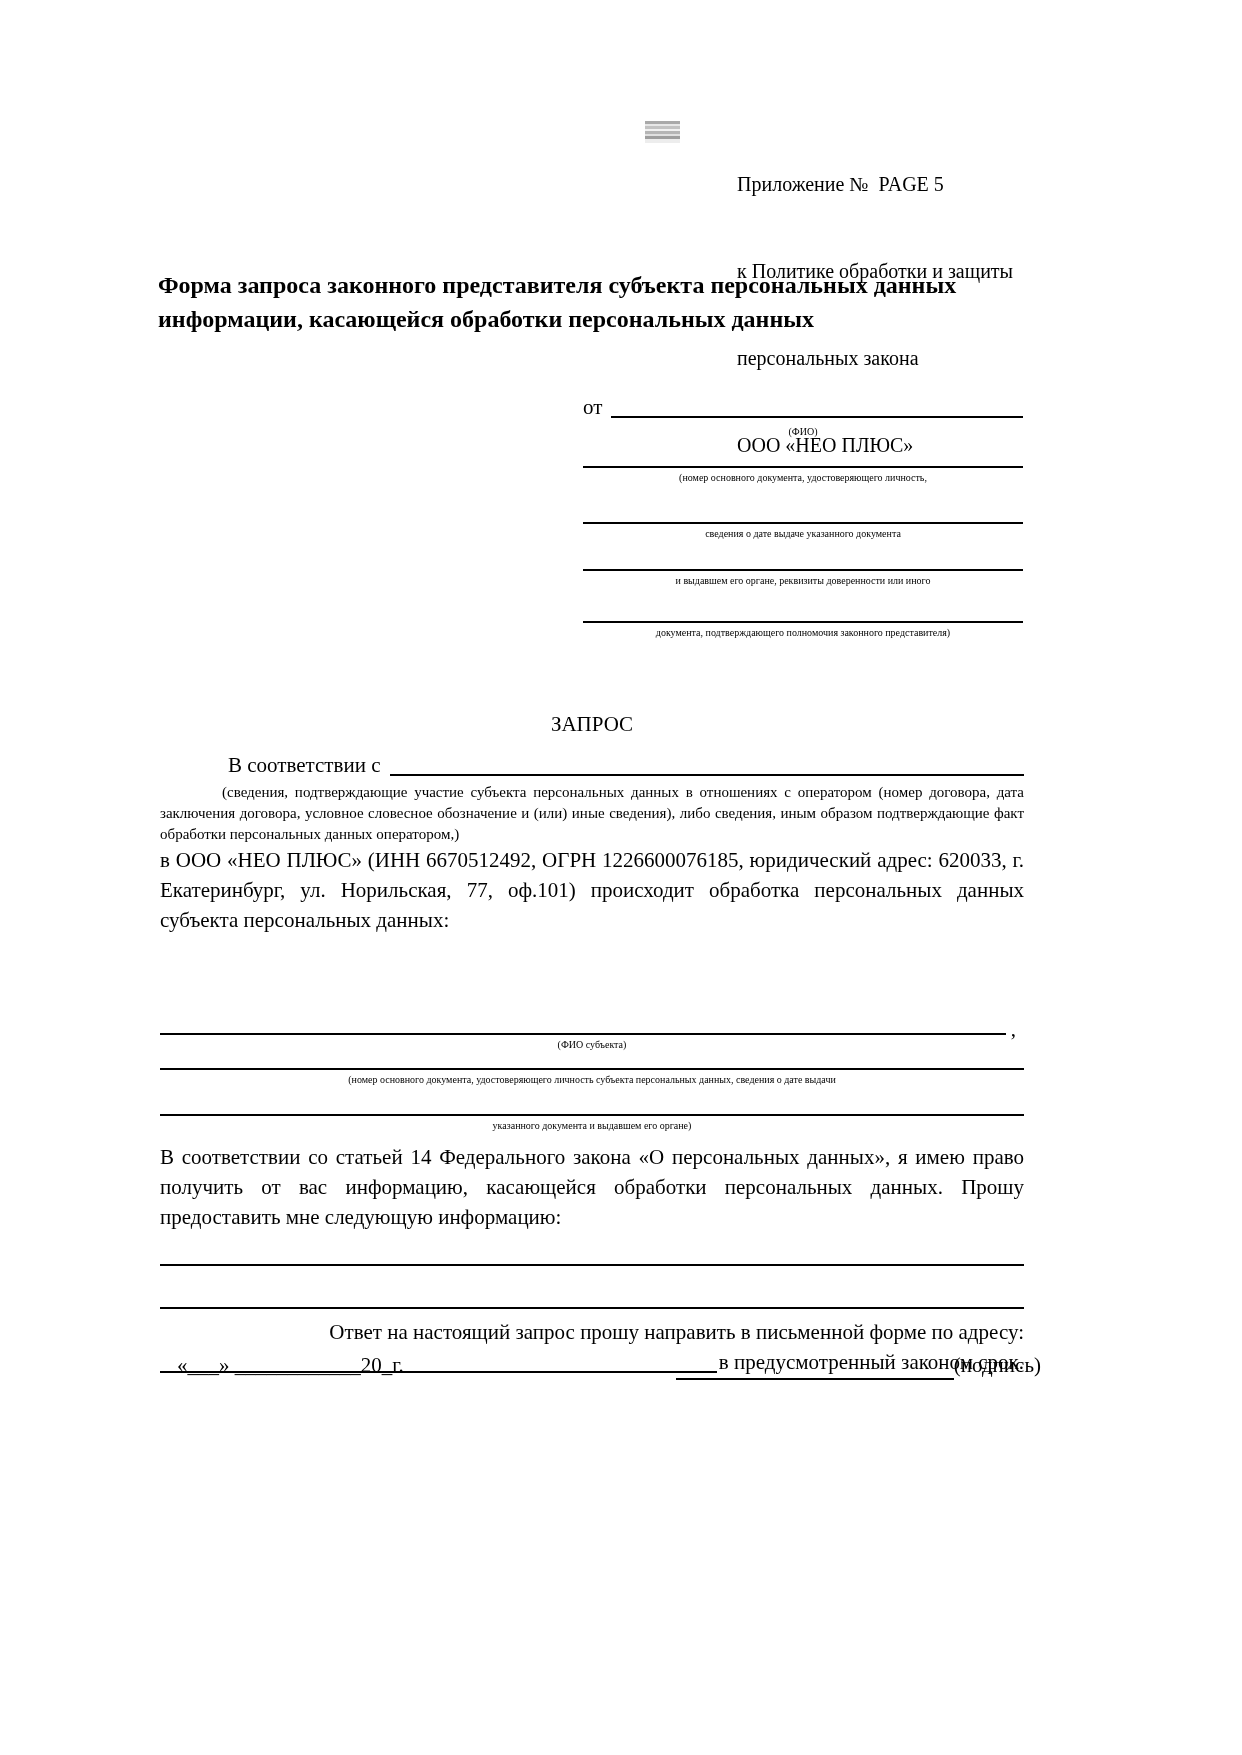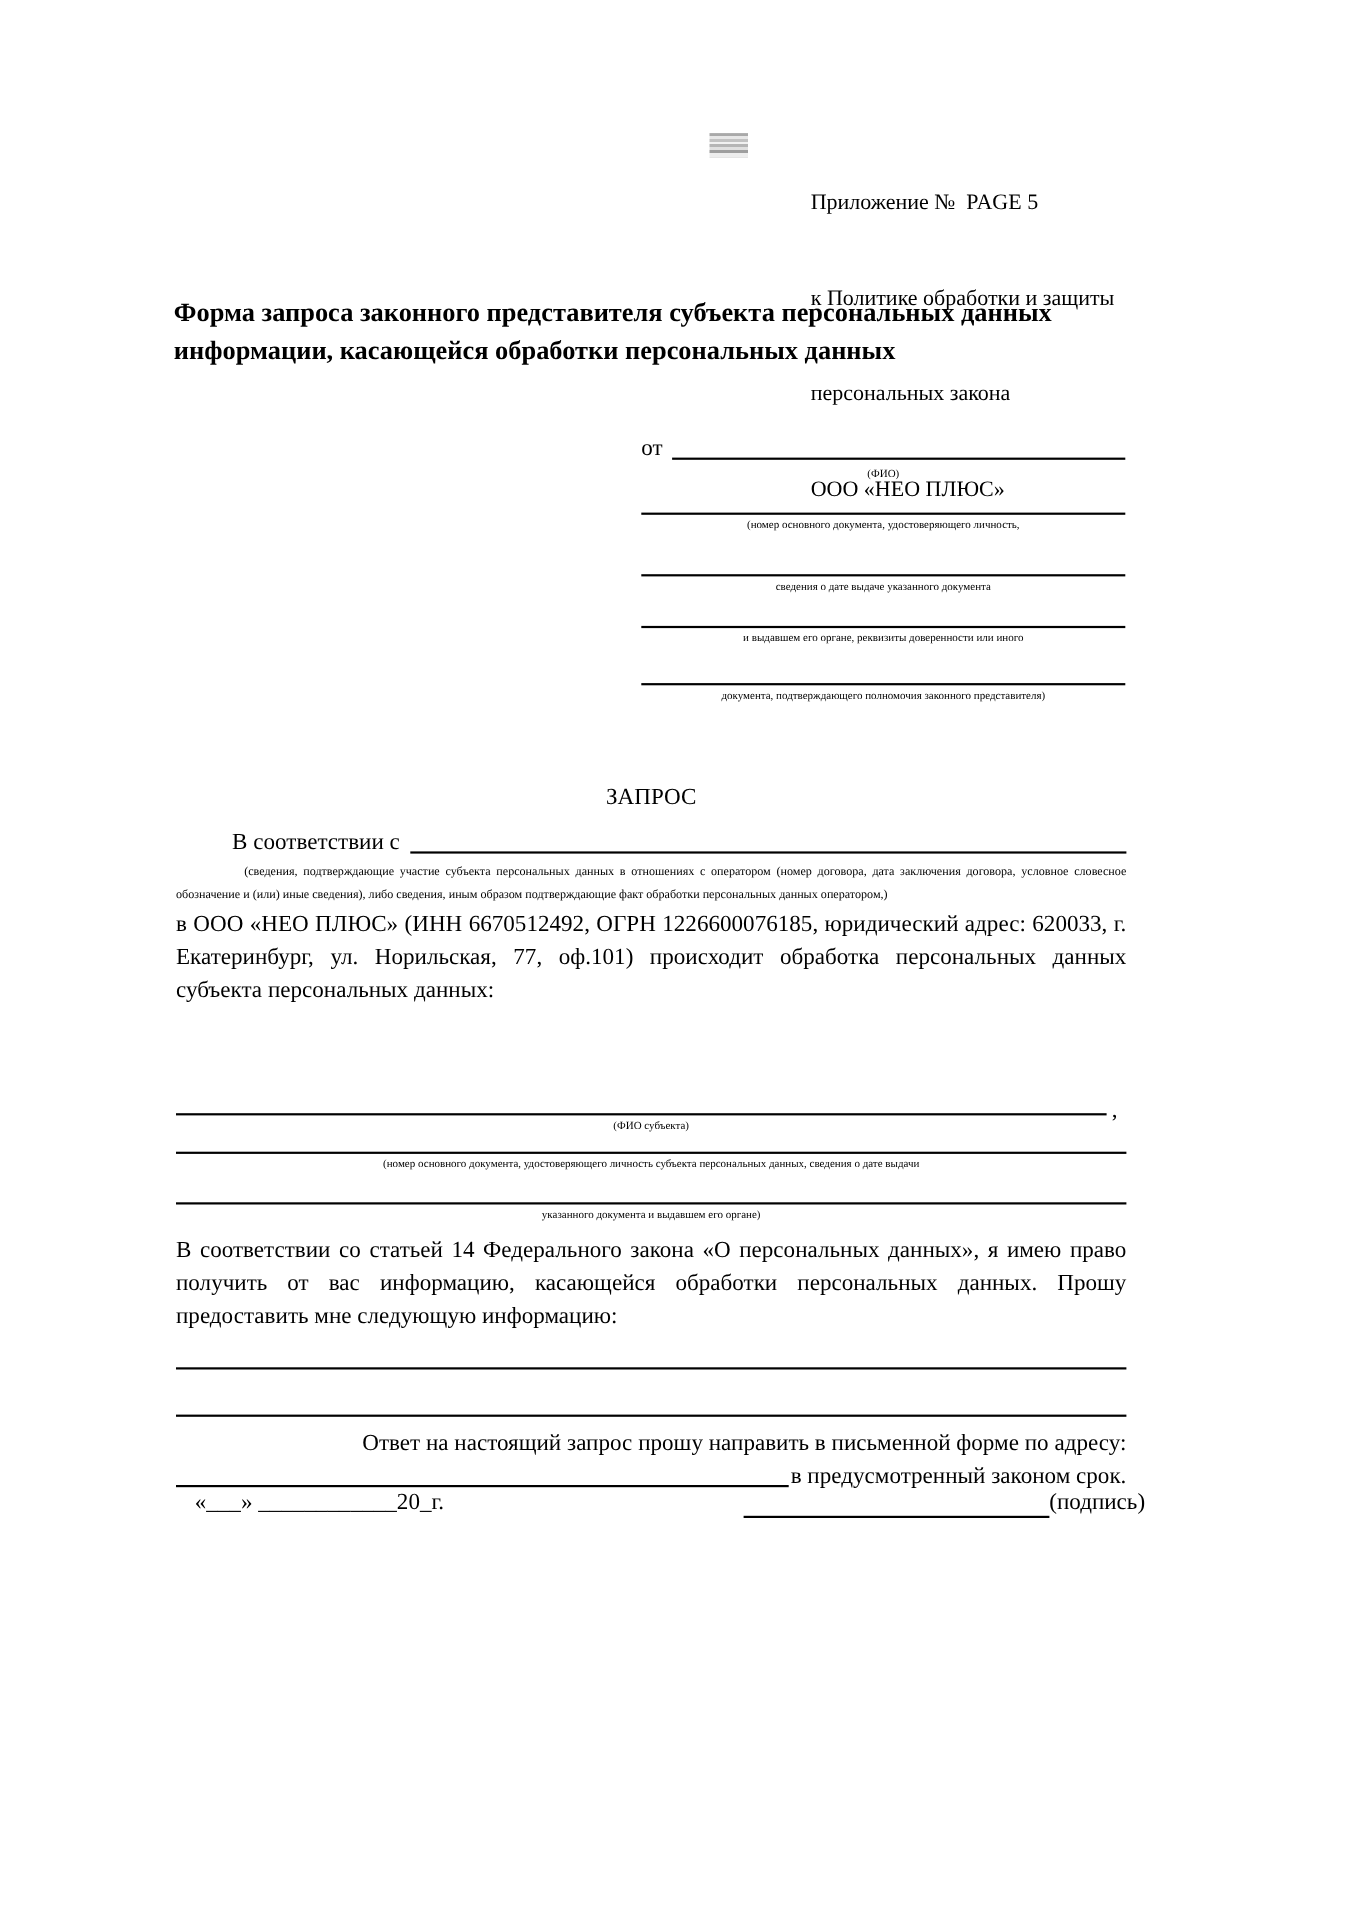"В соответствии с" .lead-row .lead-text { margin-left: 51px -> 68px }
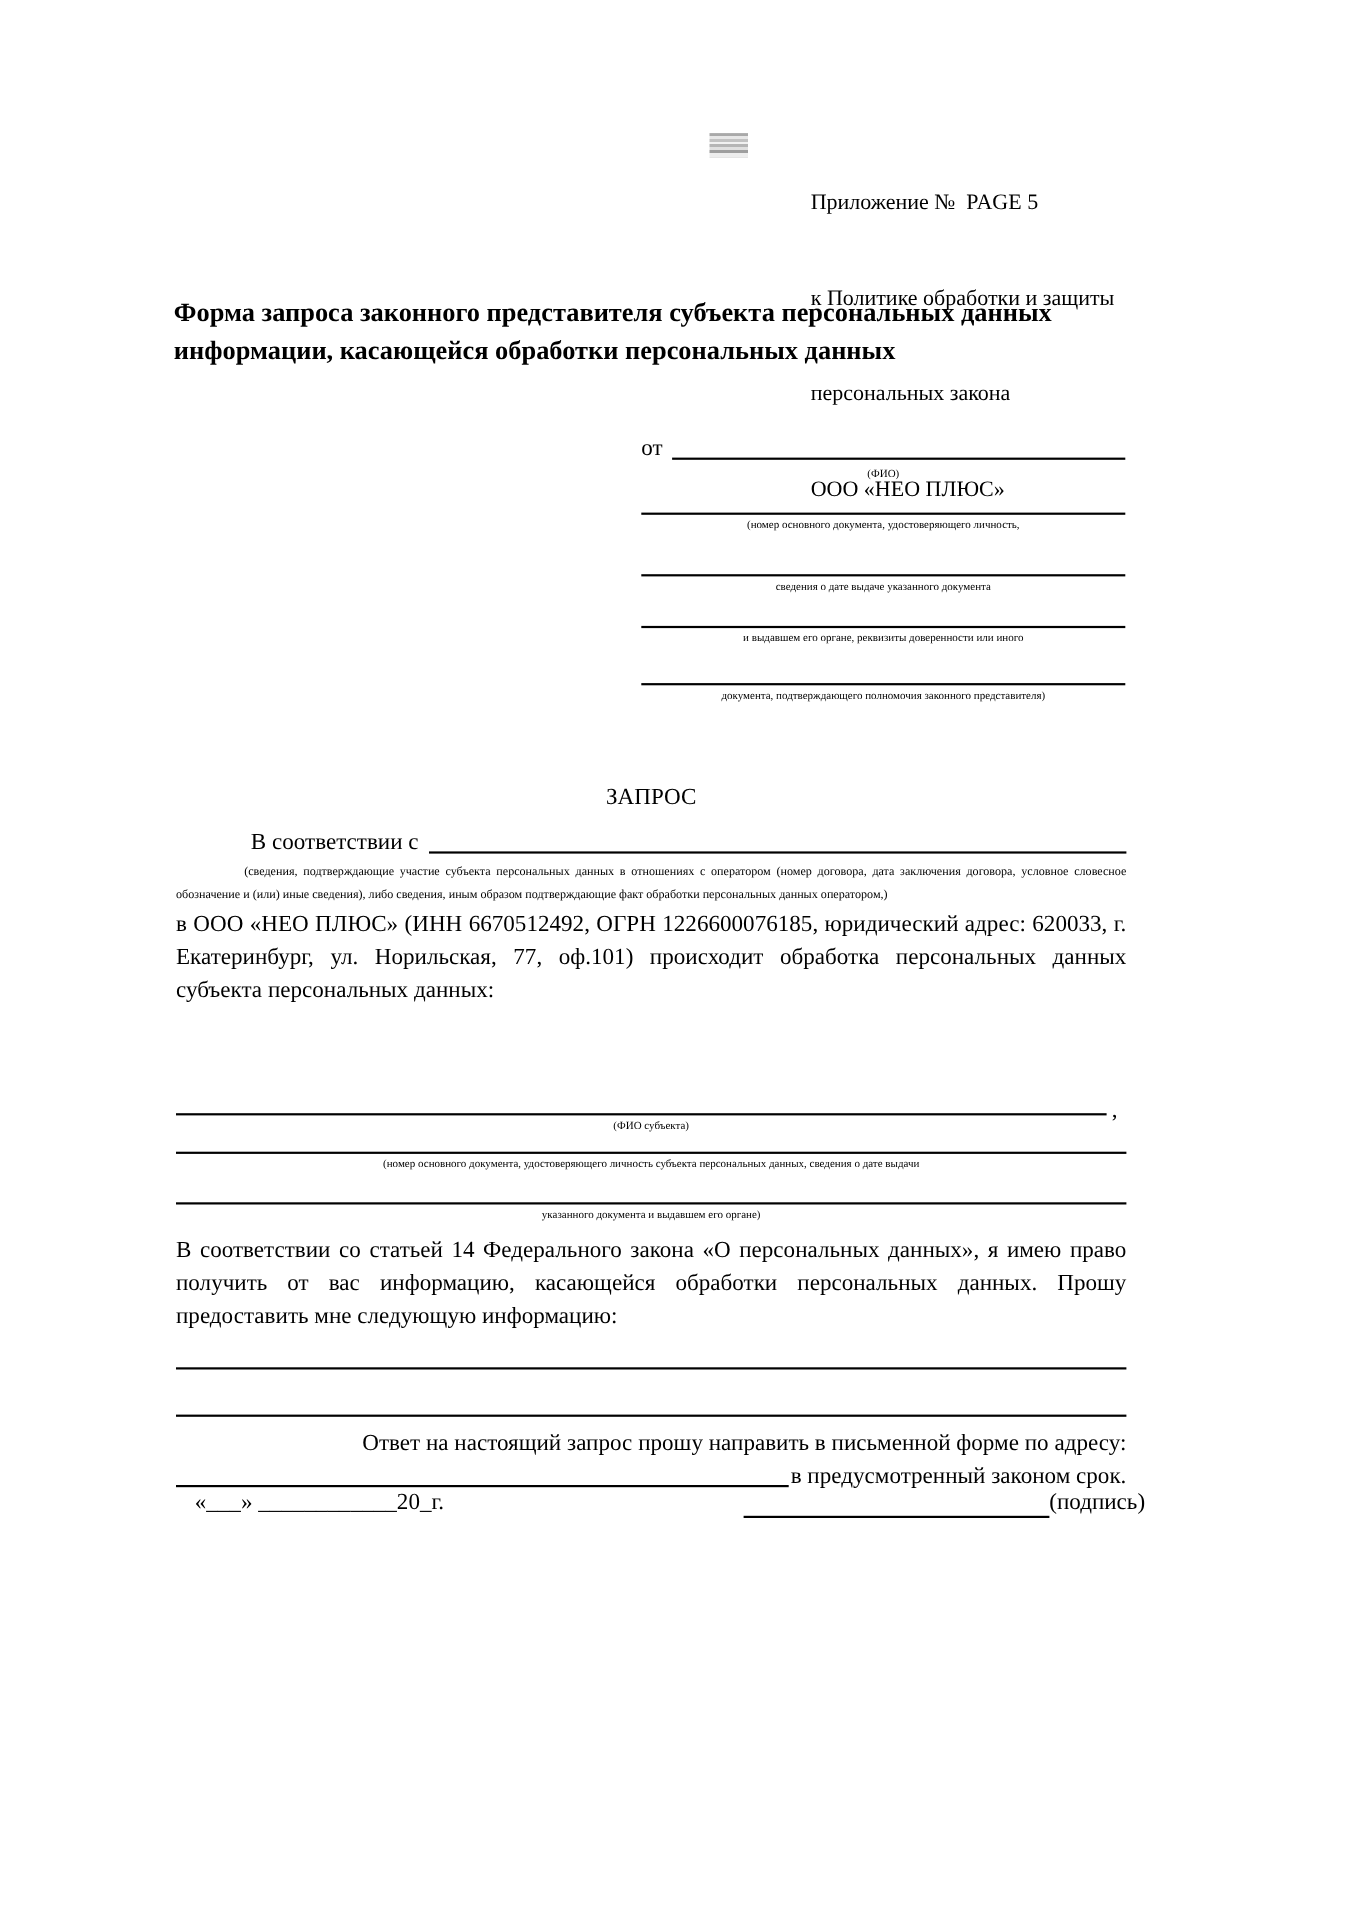"(сведения, подтверждающие участие" .fine-print { font-size: 11px -> 15px }
